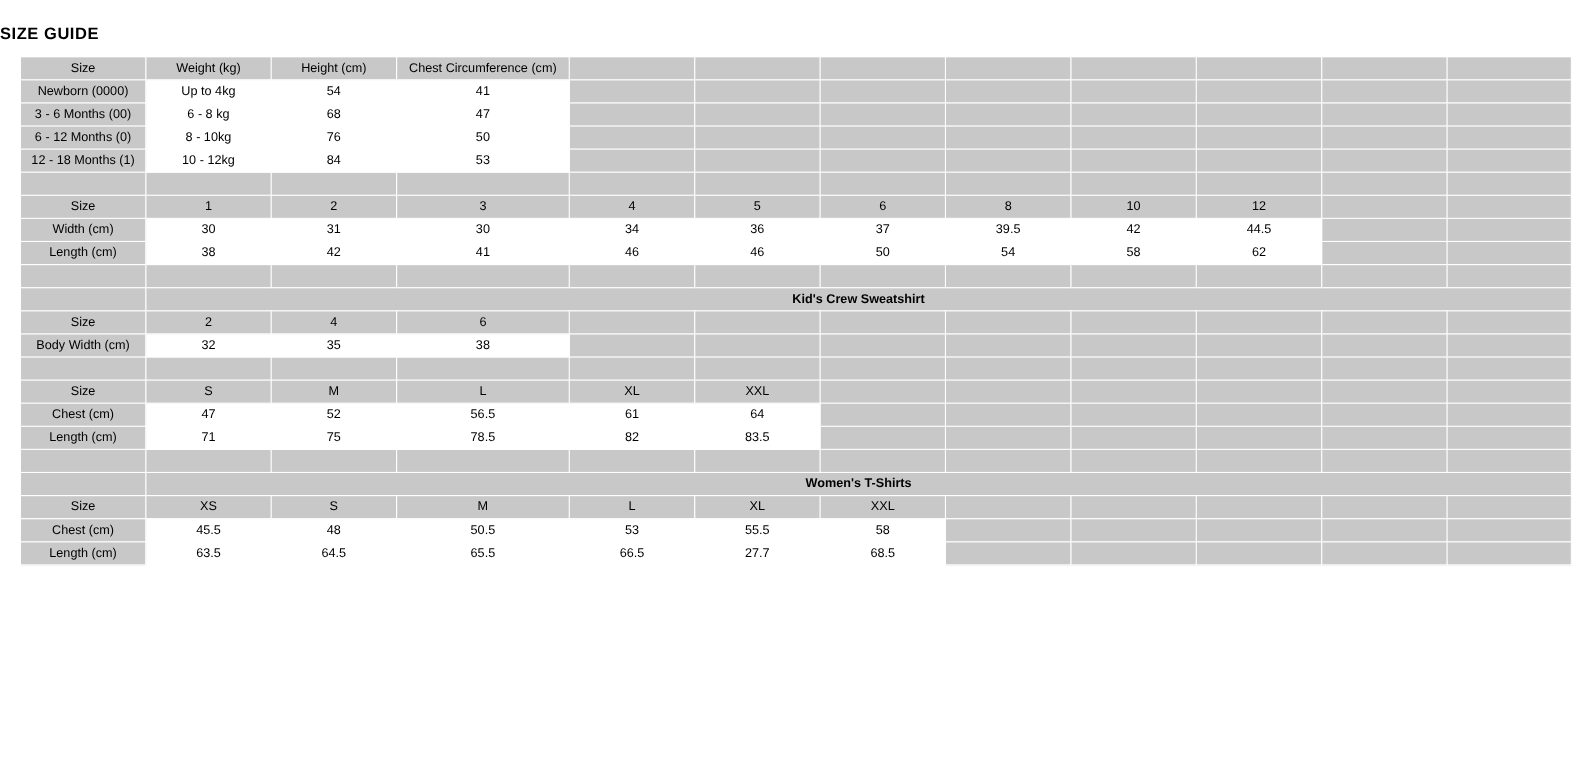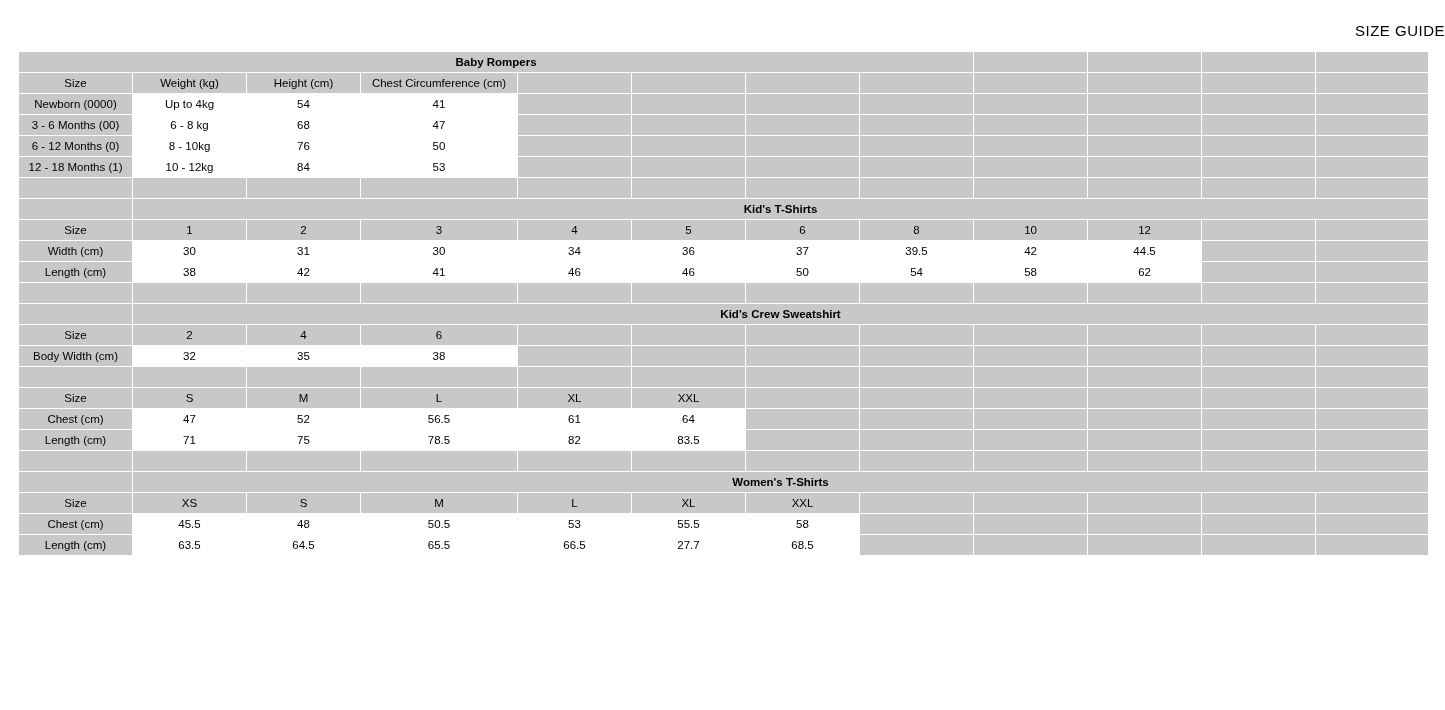"SIZE GUIDE" .page-title { font-weight: normal -> bold; text-align: right -> left }
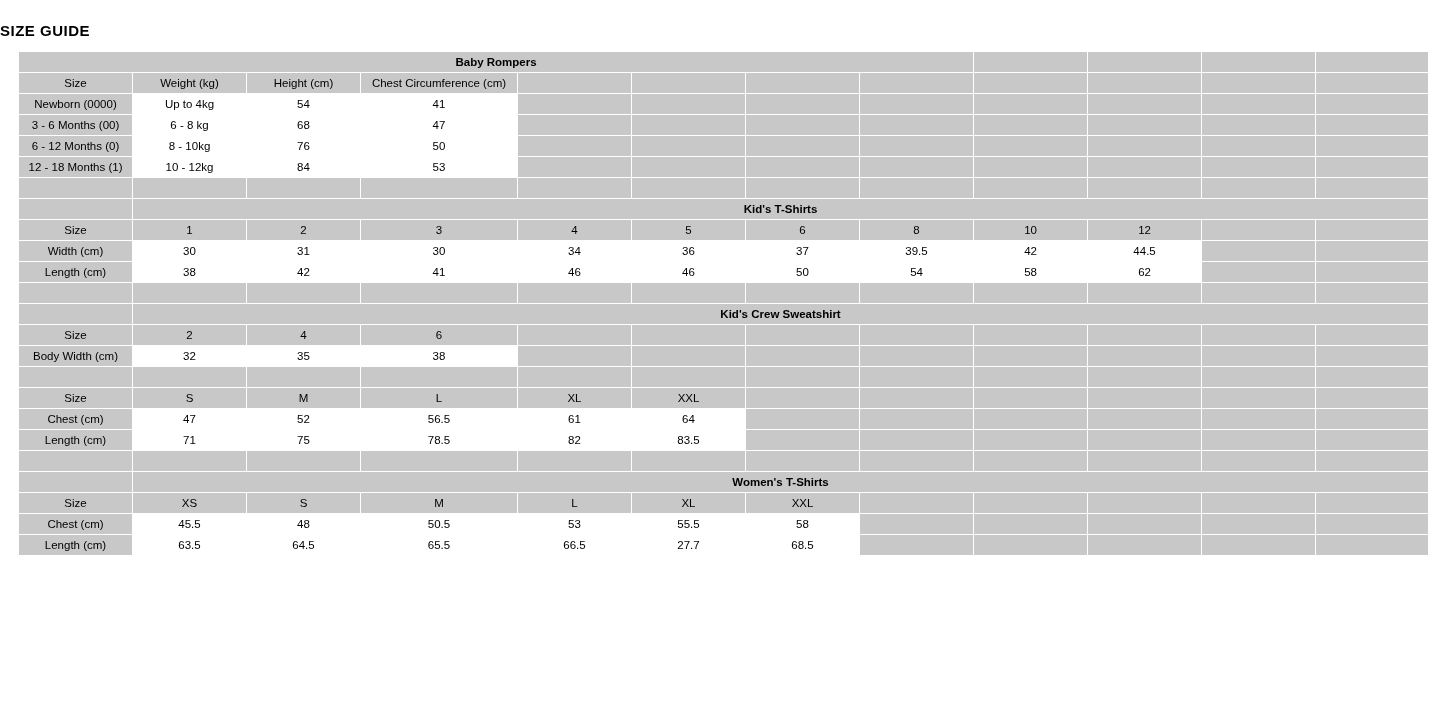"Baby Rompers" tr { html: <tr> <td>Baby Rompers</td> <td></td> <td></td> <td></td> <td></td> </tr> -> none }
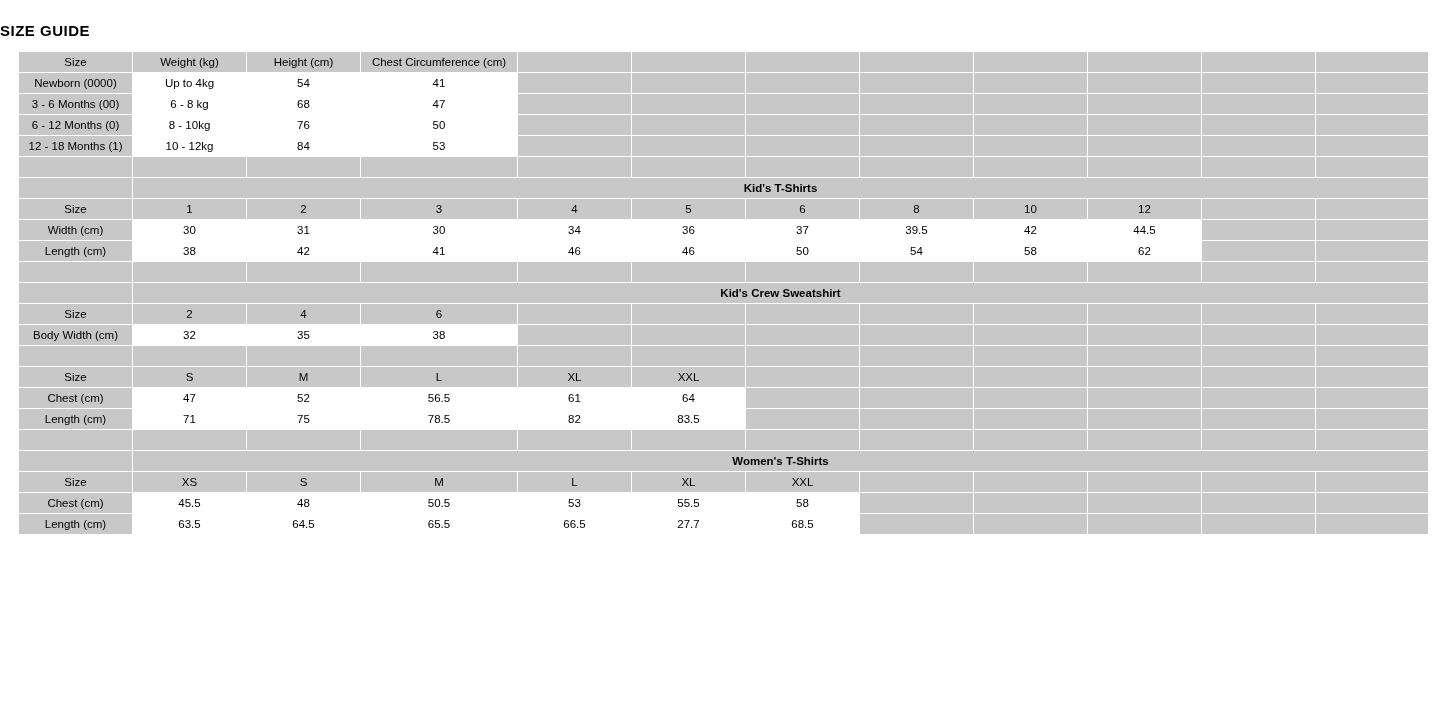"Kid's T-Shirts" tr { html: <tr> <td></td> <td>Kid's T-Shirts</td> </tr> -> none }
